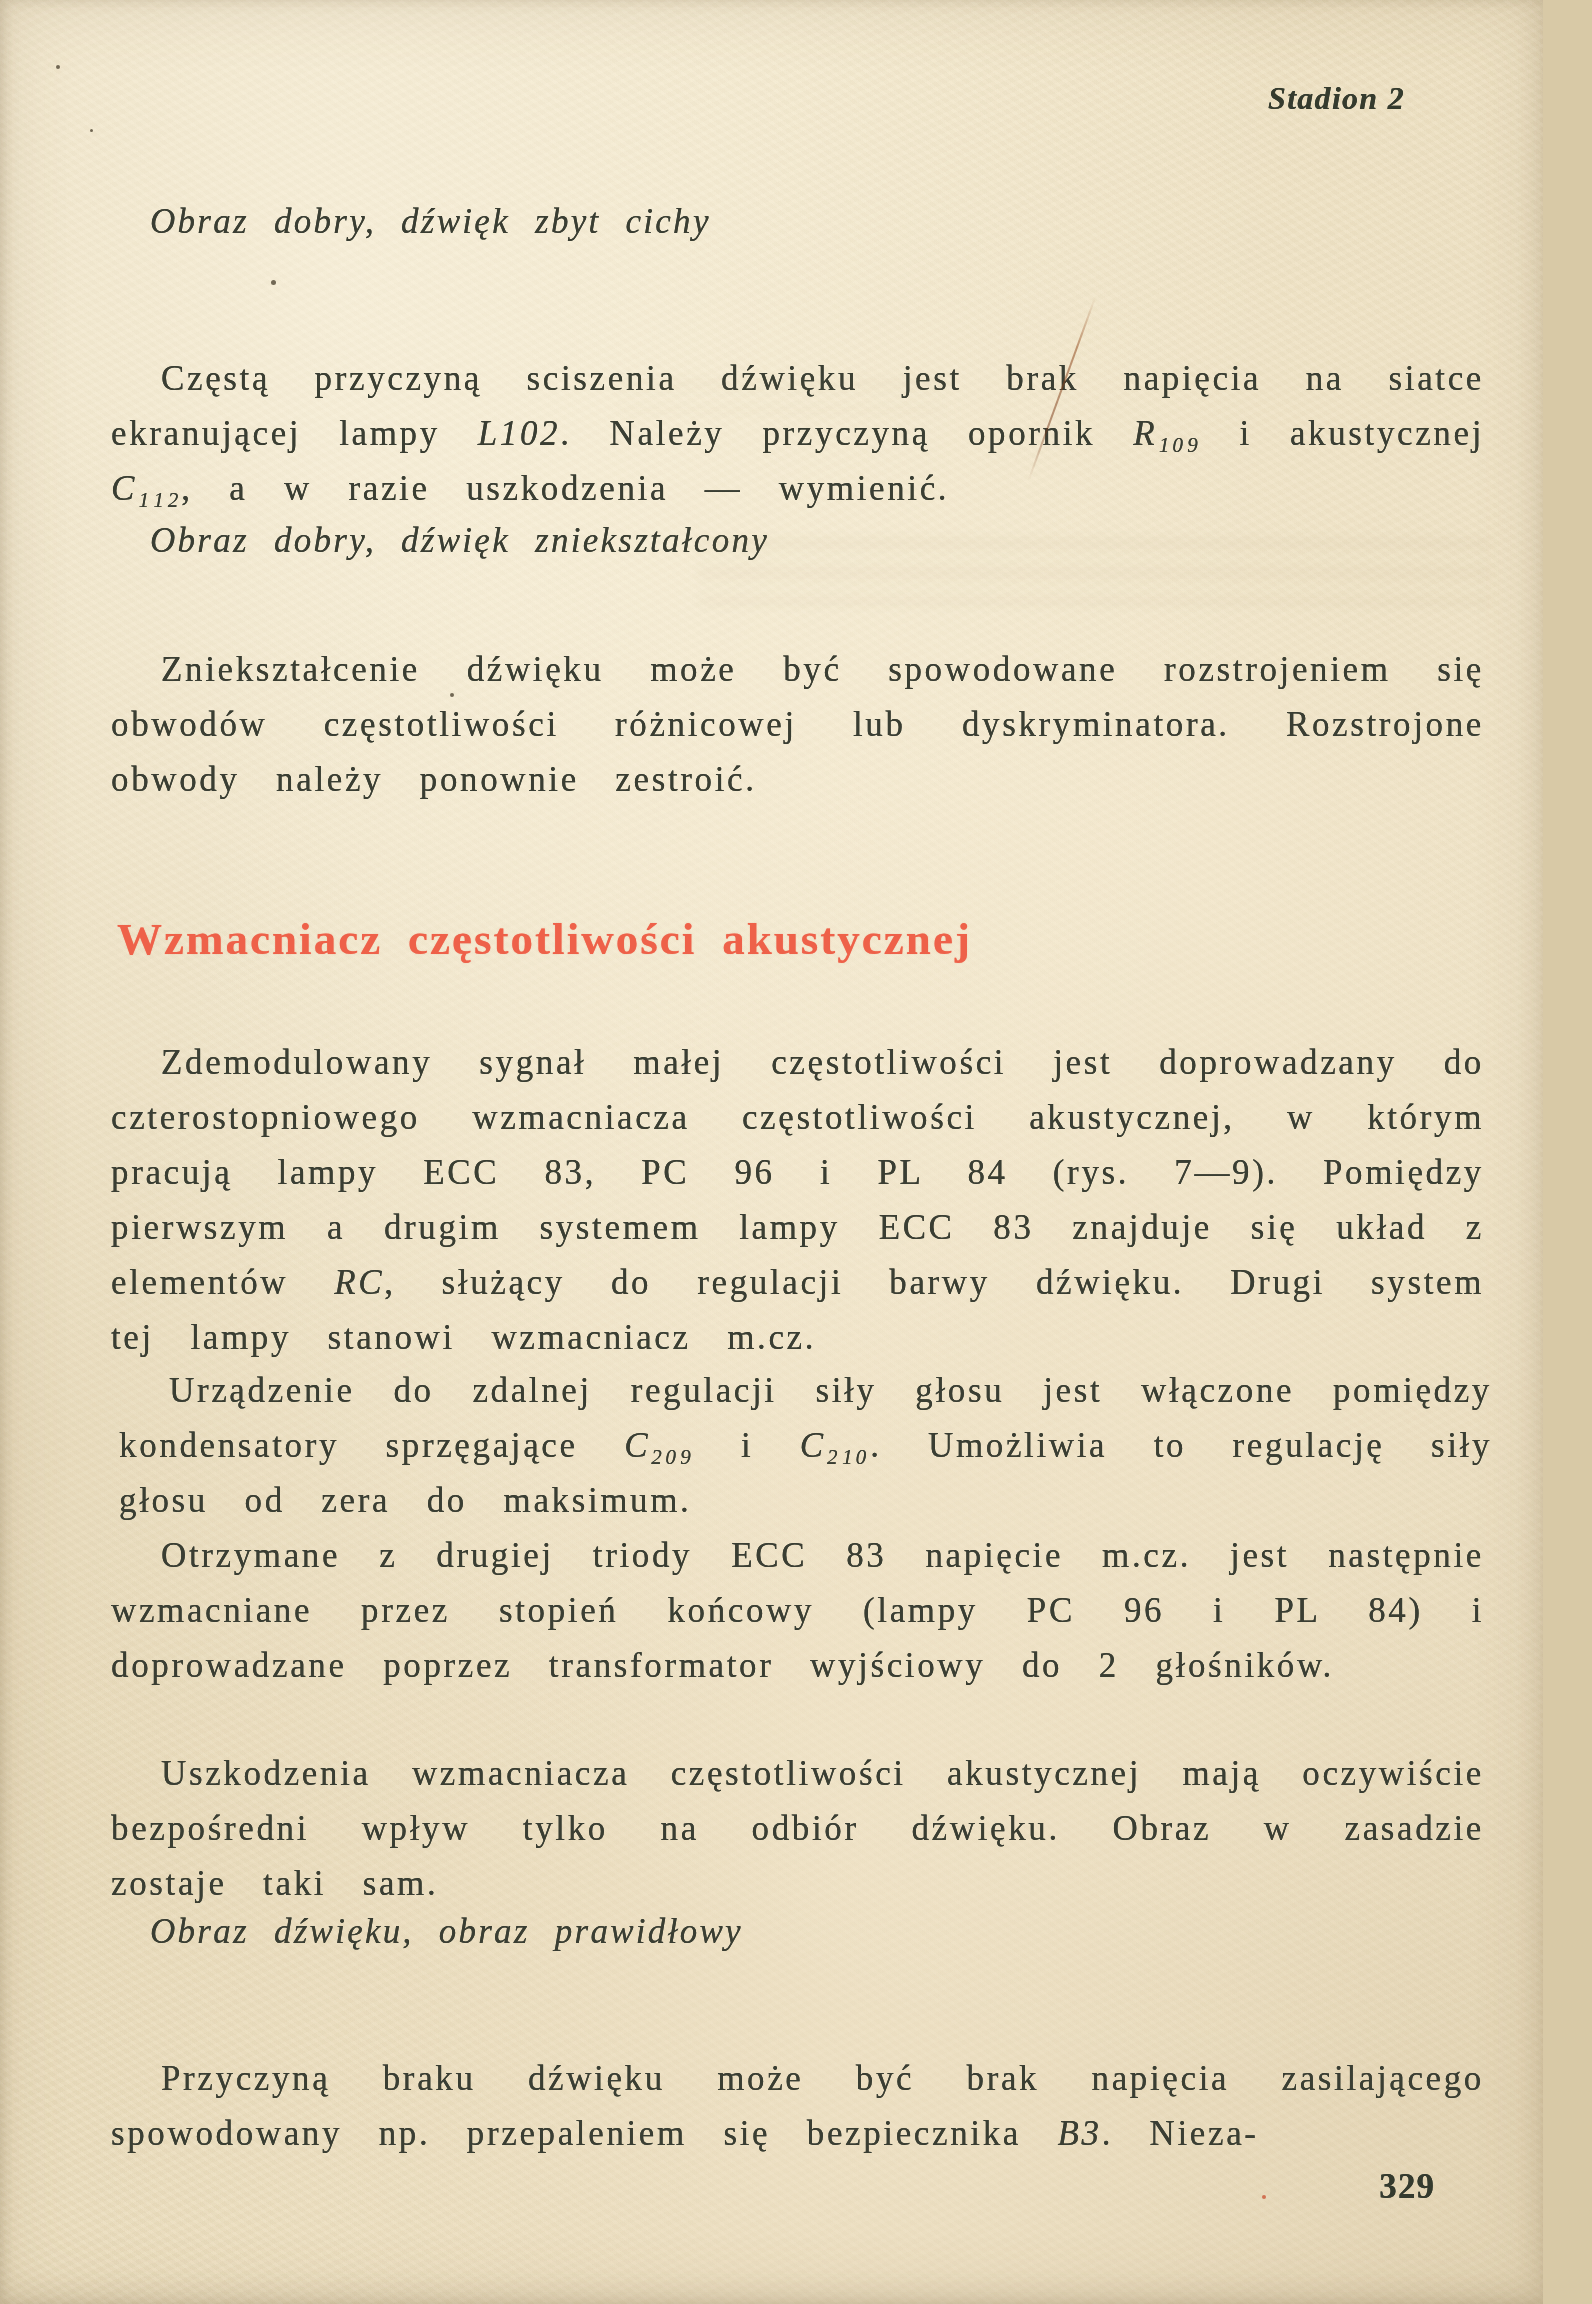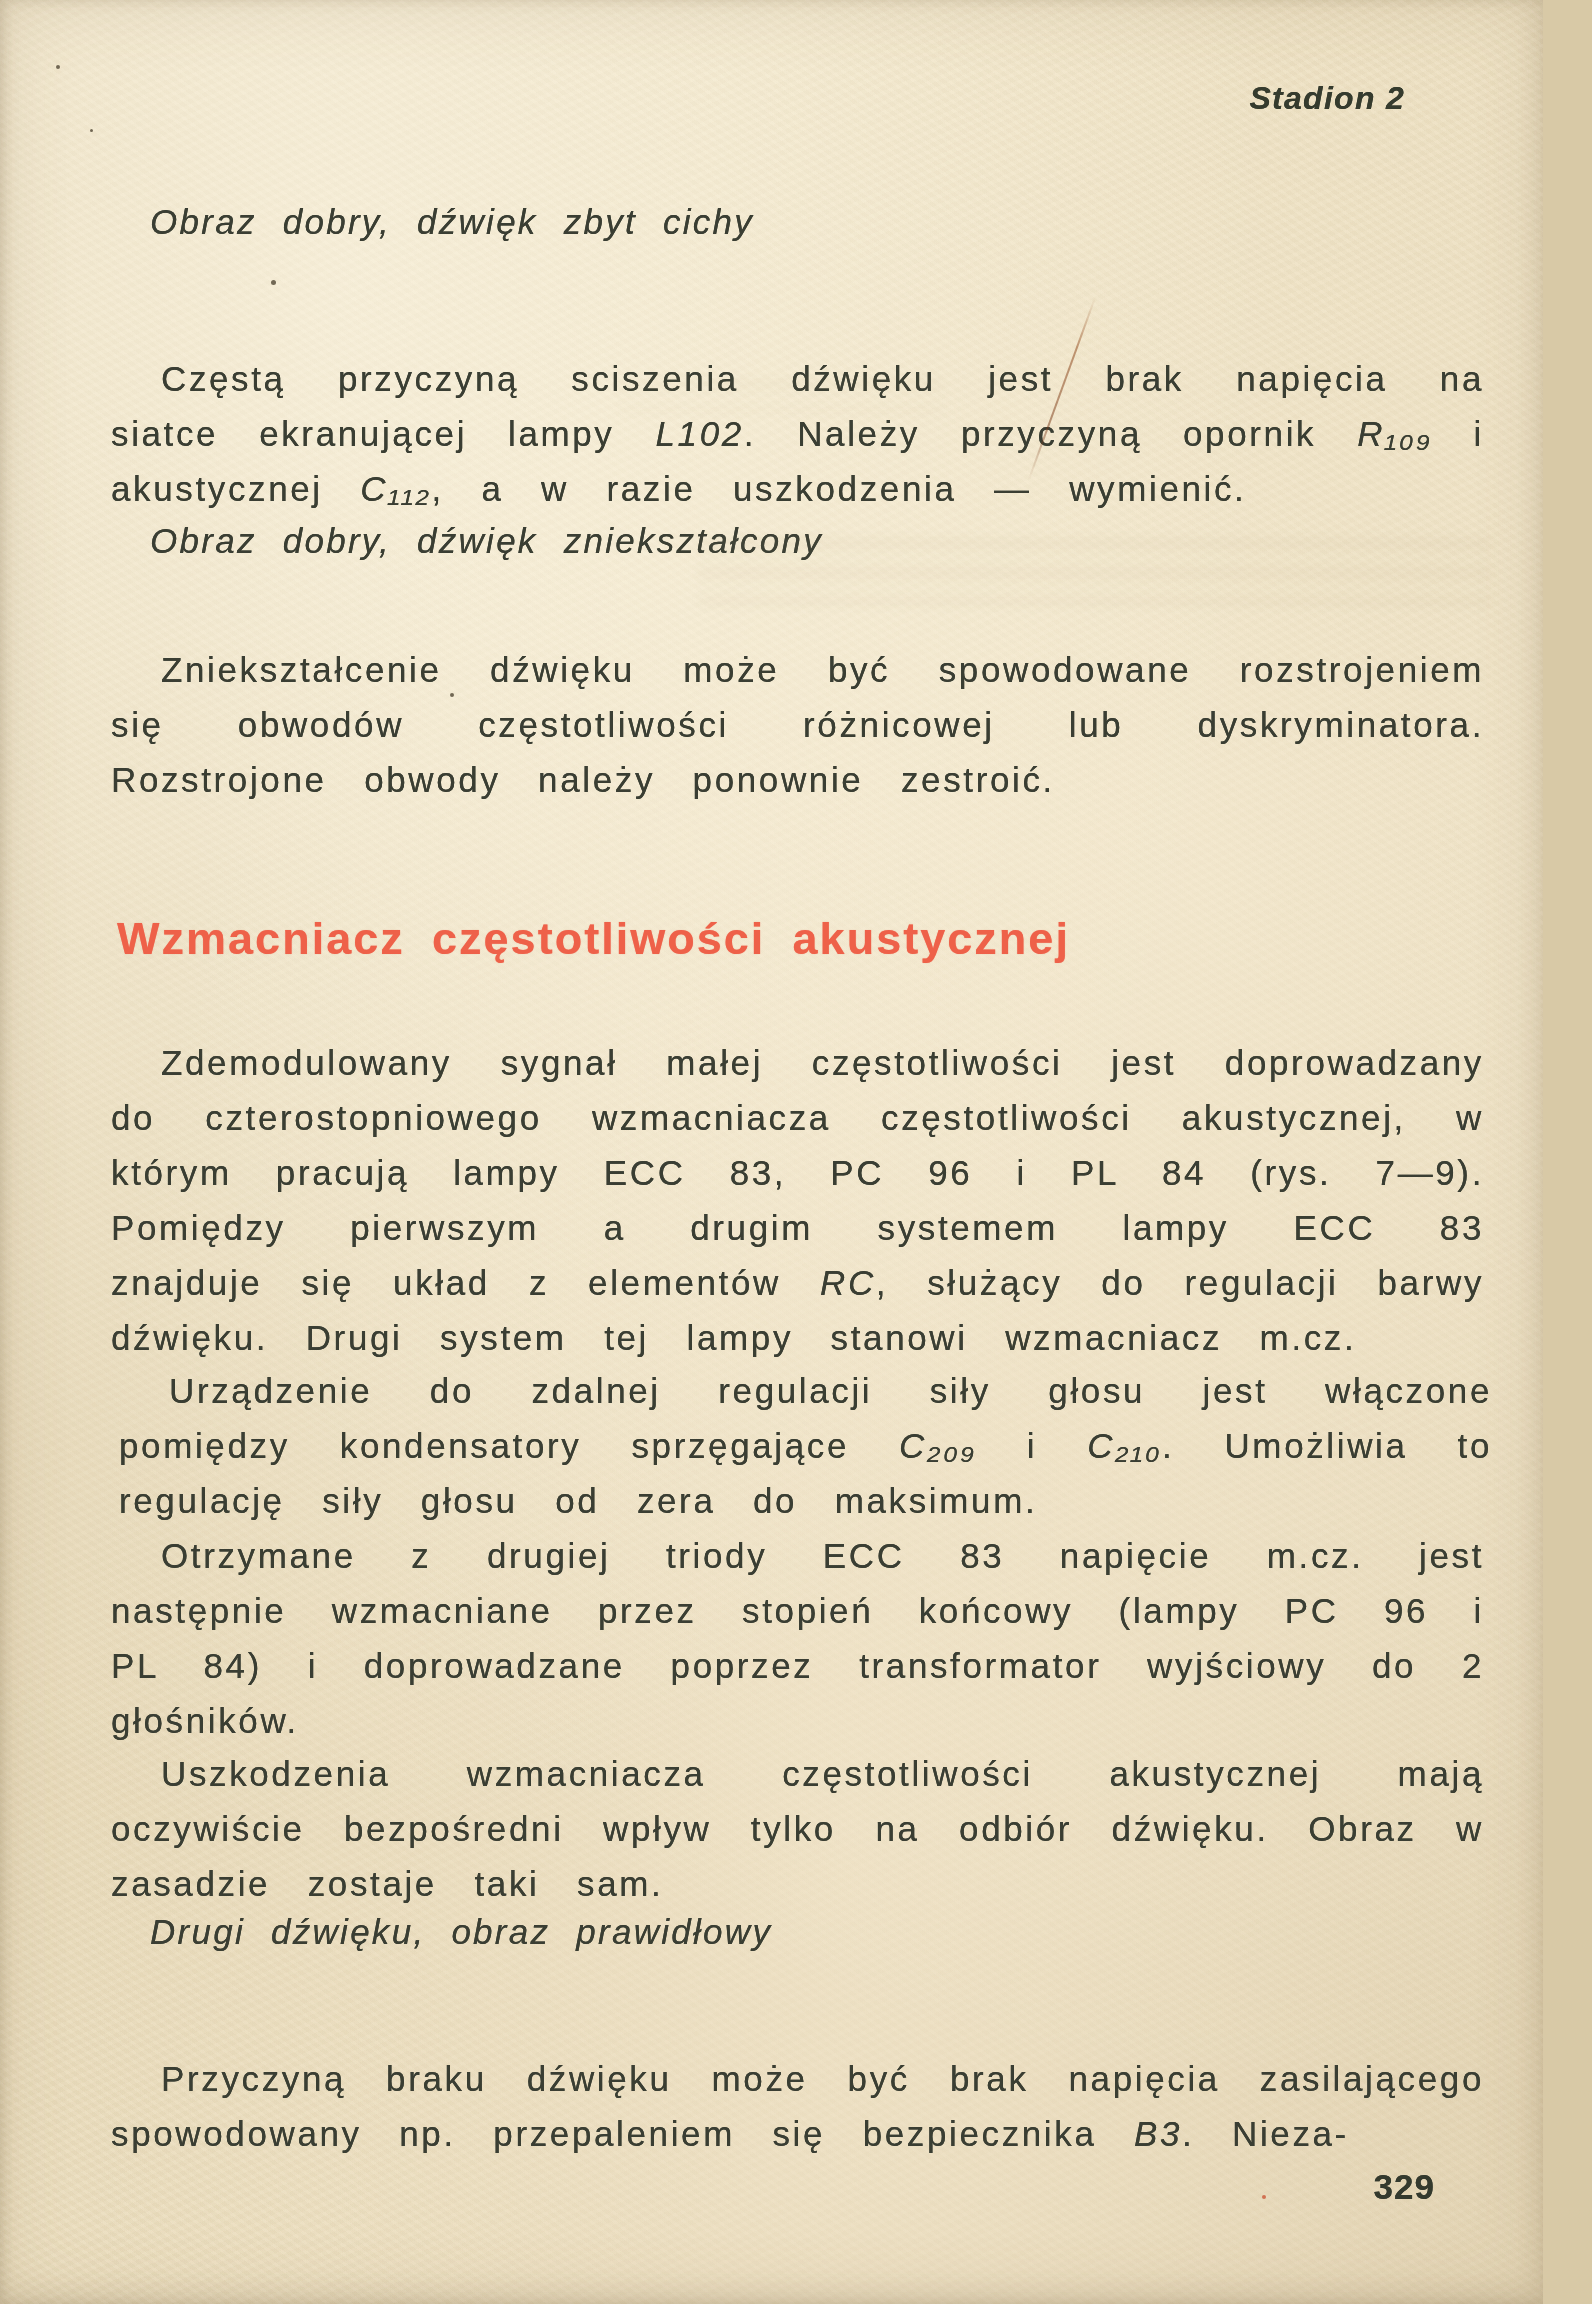"Stadion 2" .page { font-family: Liberation Sans, sans-serif -> Liberation Serif, serif }
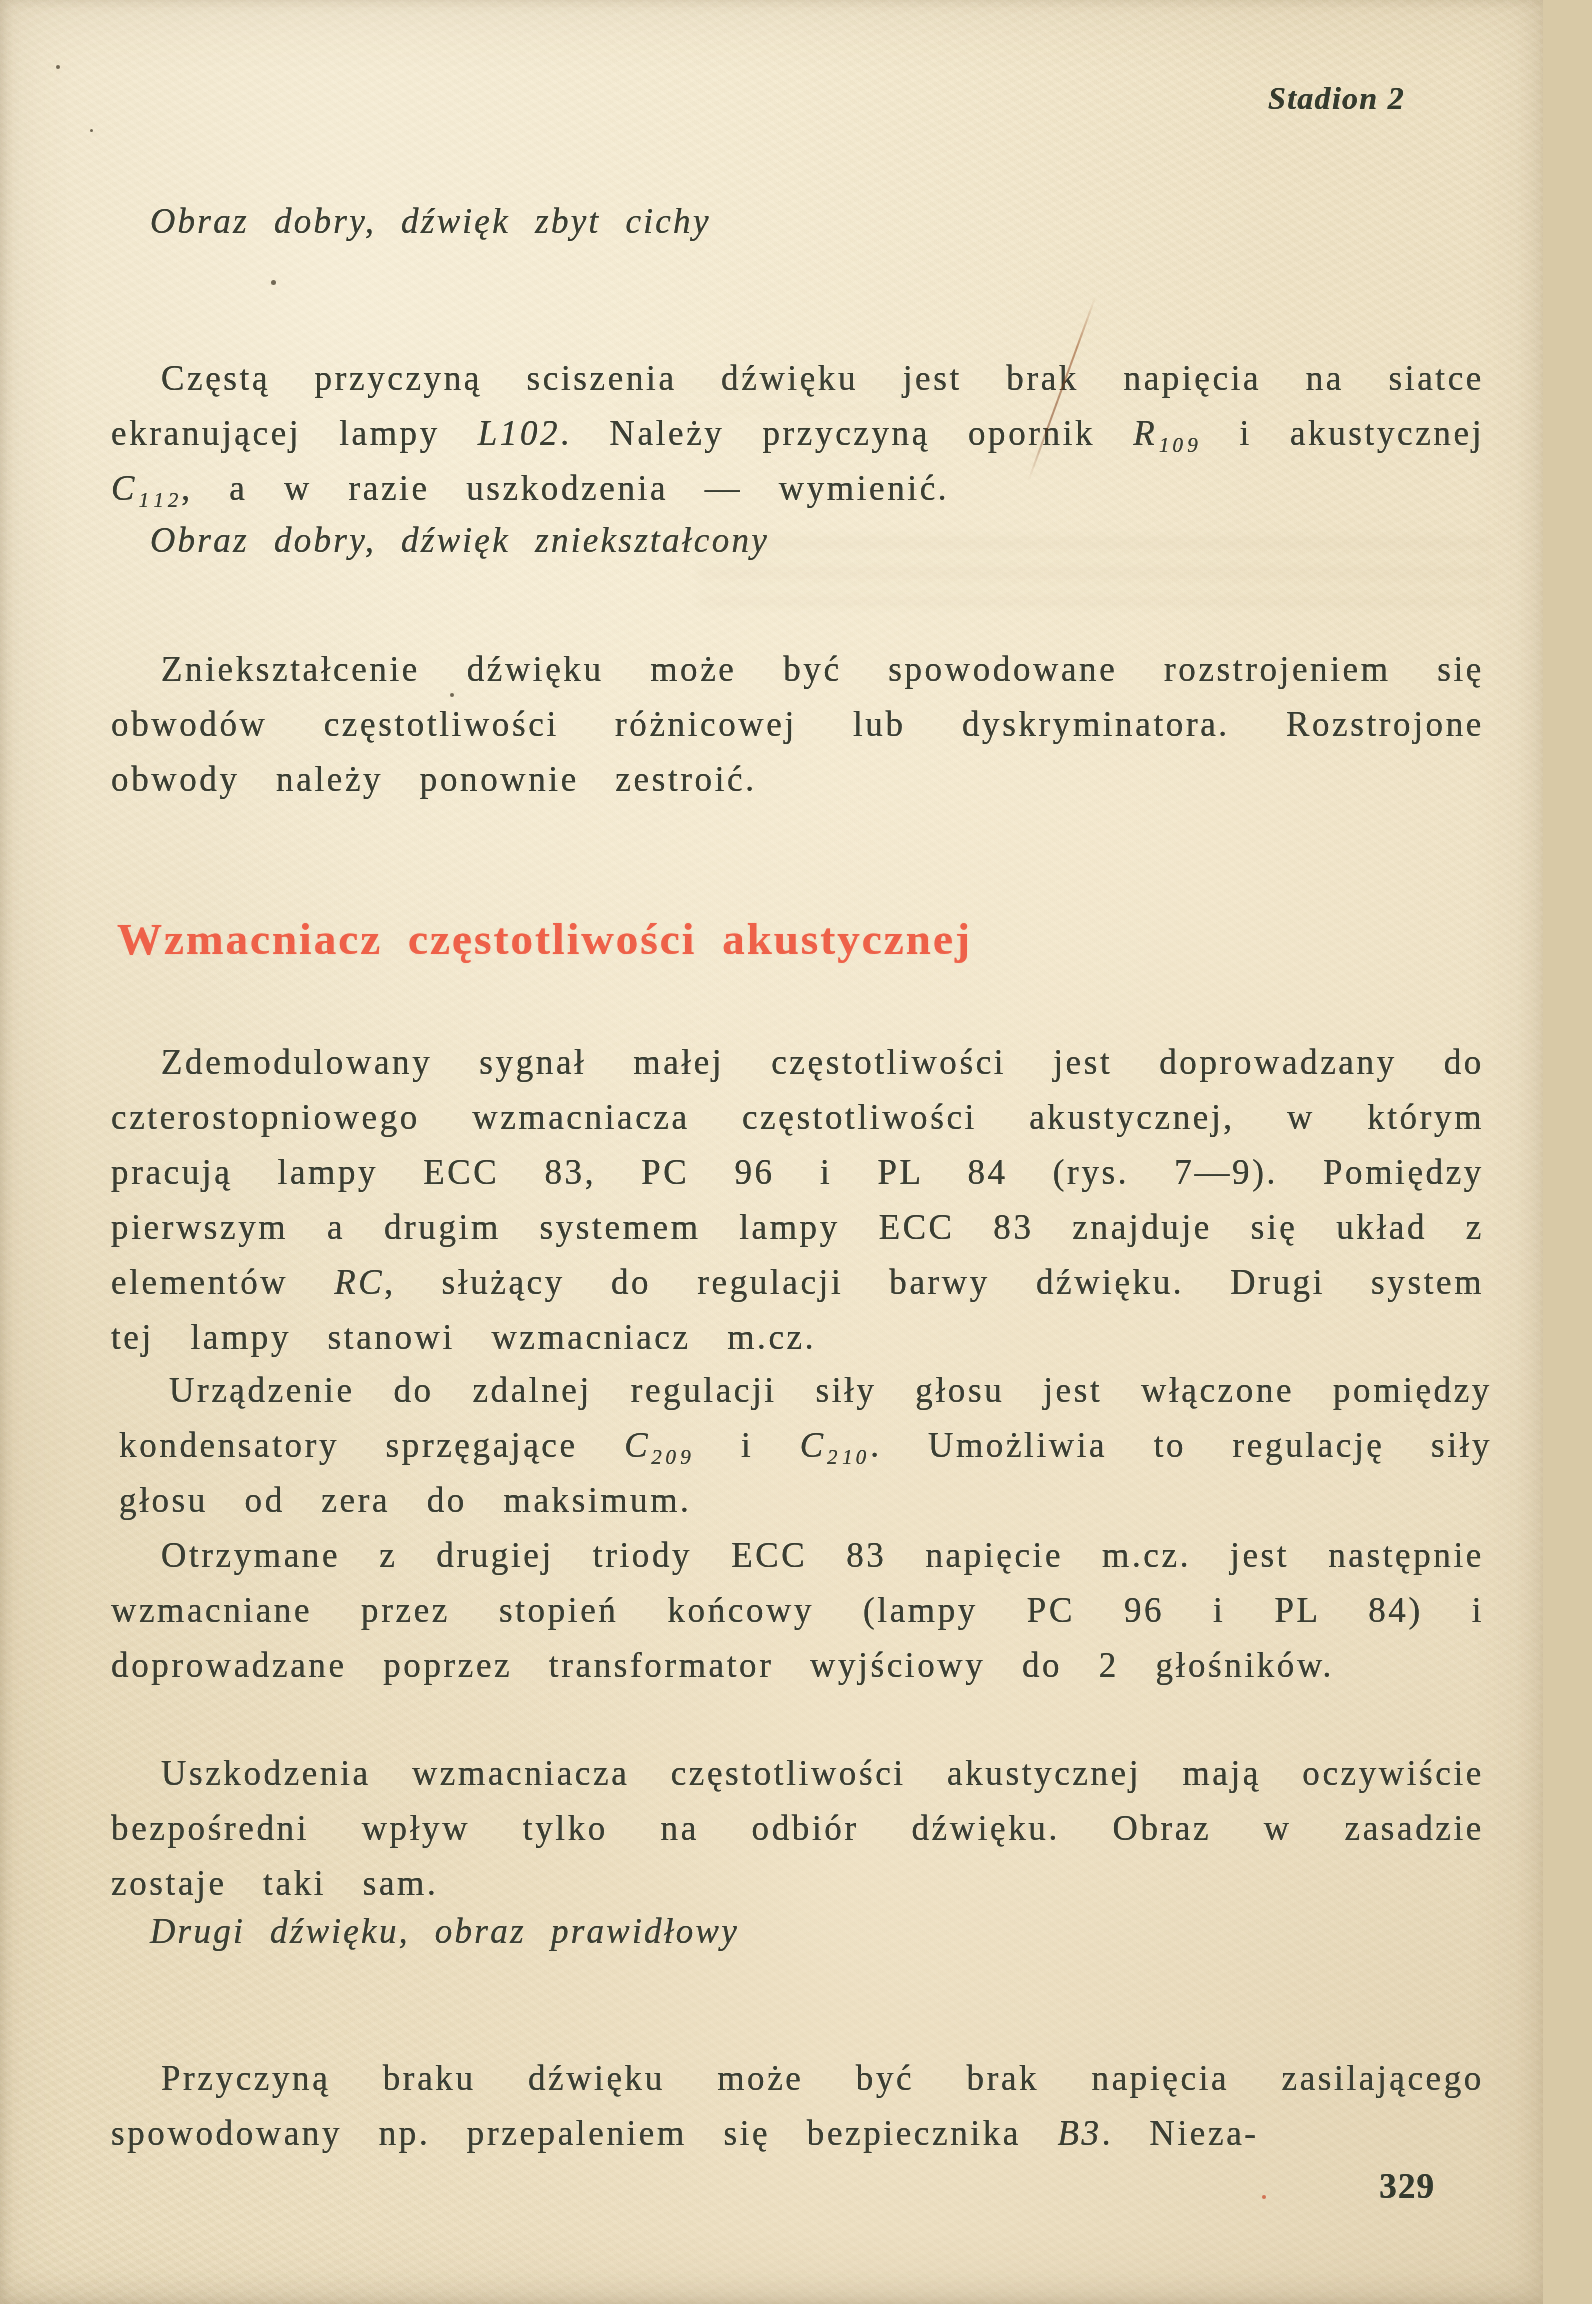"Drugi dźwięku, obraz prawidłowy" div.subhead { text: Drugi -> Obraz }
